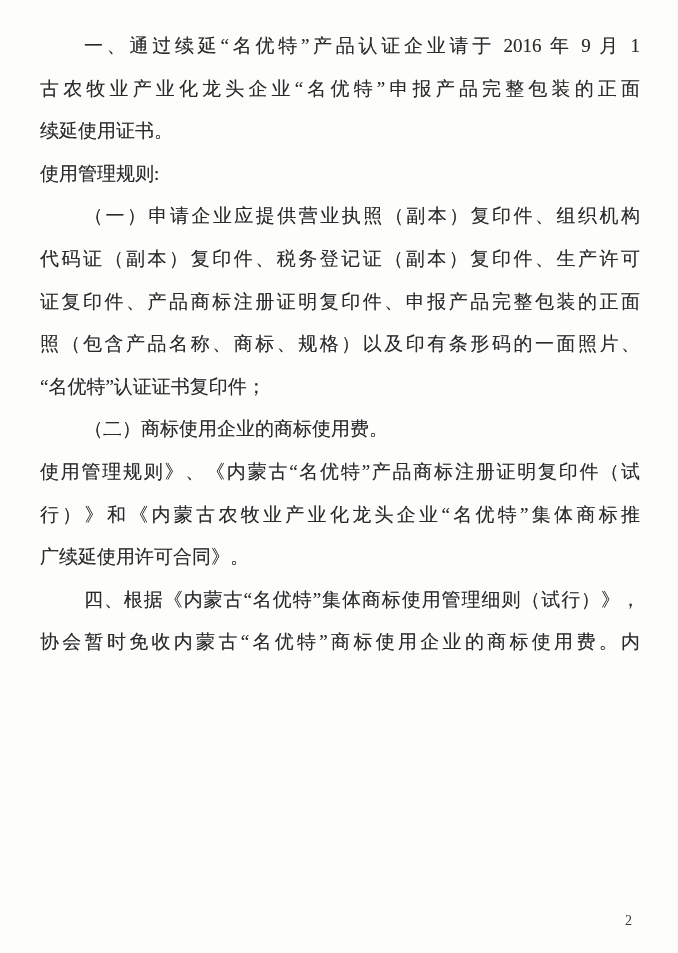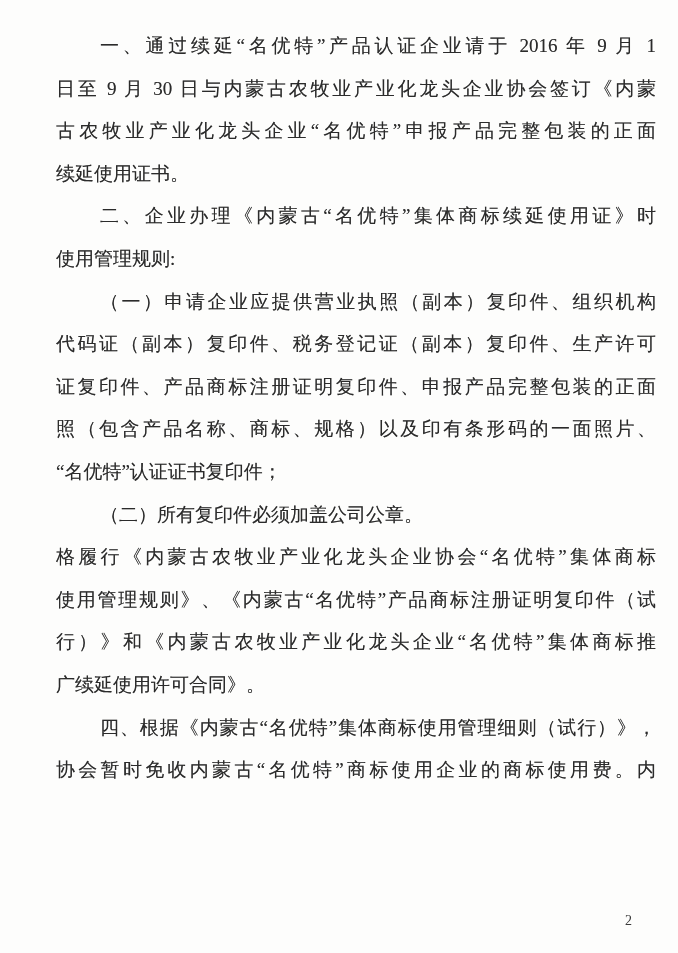"一、通过续延“名优特”产品认证企业请于 2016 年 9 月" .page { margin-left: 16px -> none }
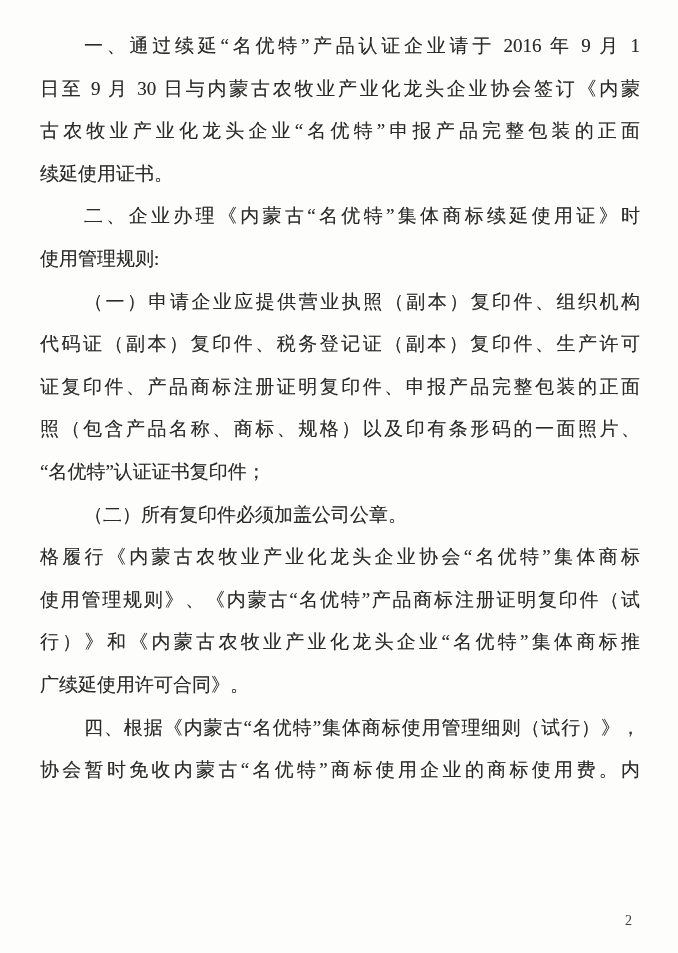"日至 9 月 30 日与内蒙古农牧业产业化龙头企业协会签订《内蒙" div.line { html: <div>日至 9 月 30 日与内蒙古农牧业产业化龙头企业协会签订《内蒙</div> -> none }
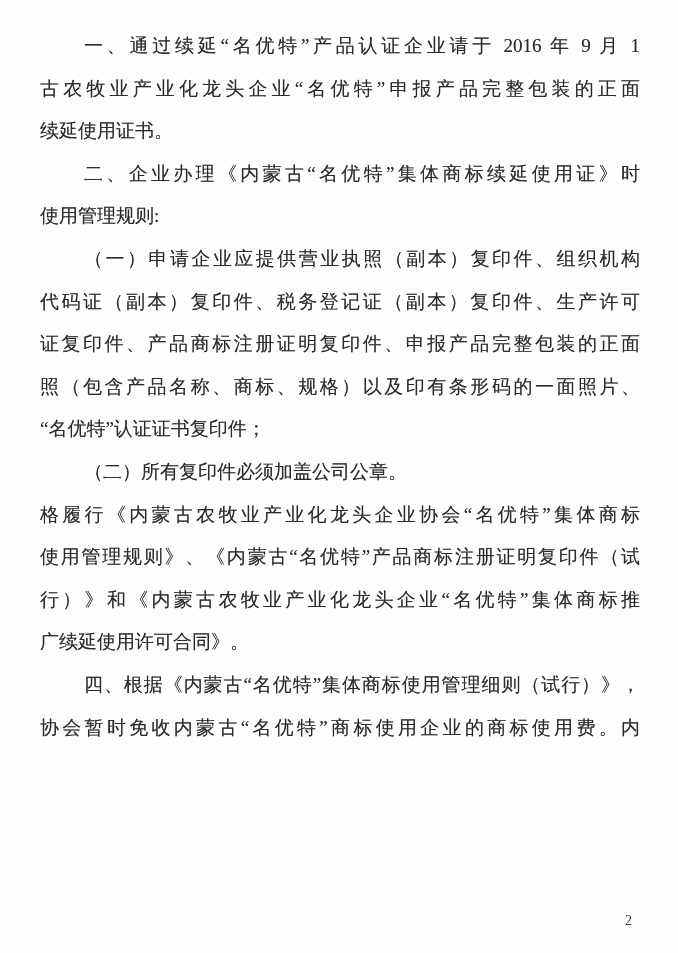"二、企业办理《内蒙古“名优特”集体商标续延使用证》时" div.line { html: <div>二、企业办理《内蒙古“名优特”集体商标续延使用证》时</div> -> none }
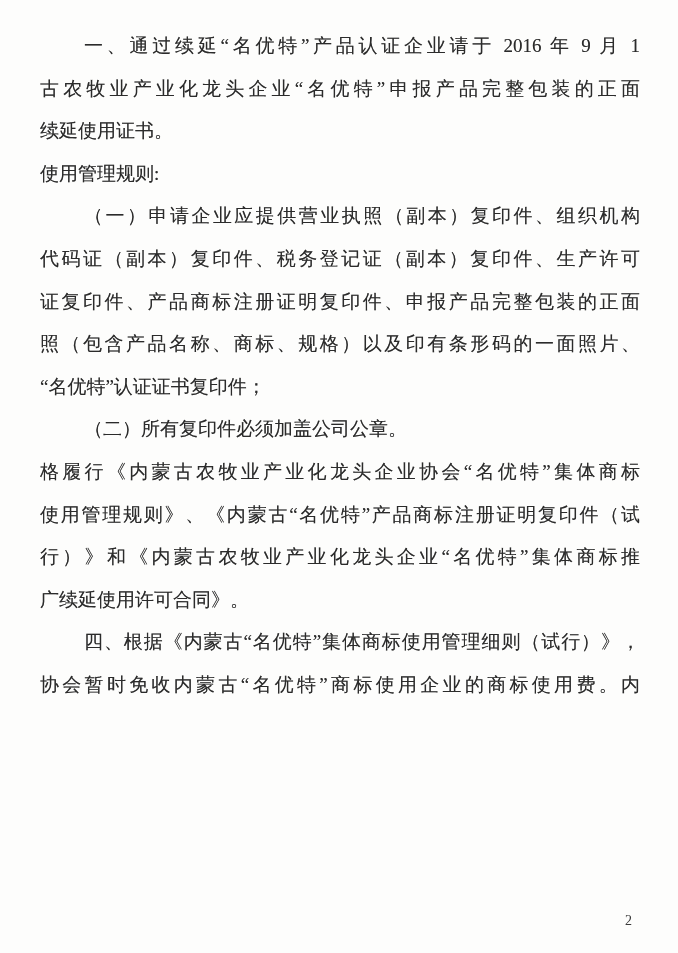"（二）所有复印件必须加盖公司公章。" div.line { text: 所有复印件必须加盖公司公章 -> 商标使用企业的商标使用费 }
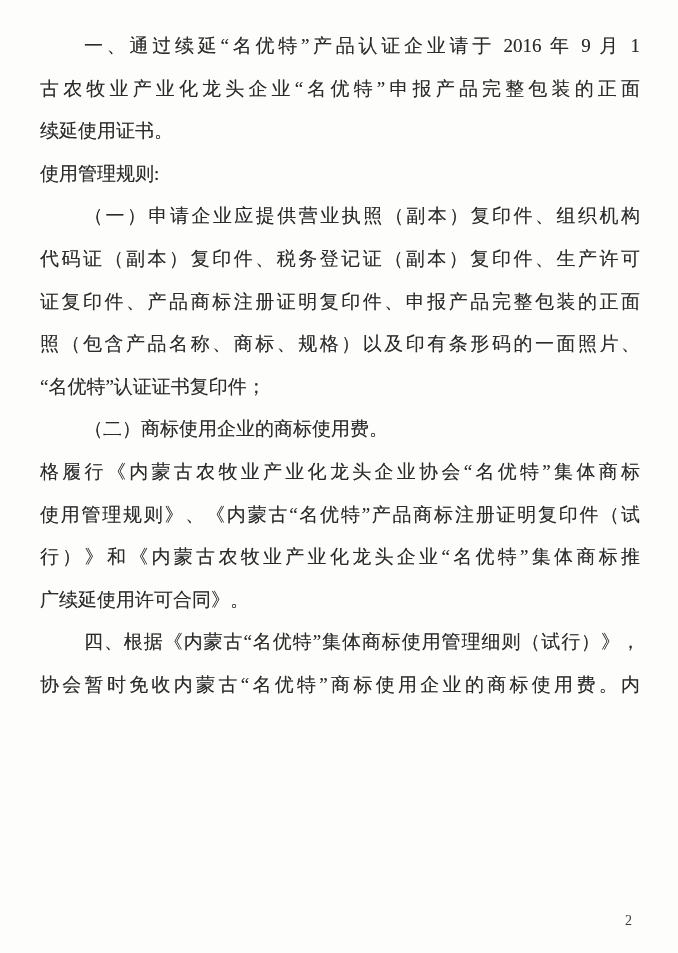"格履行《内蒙古农牧业产业化龙头企业协会“名优特”集体商标" div.line { html: <div>格履行《内蒙古农牧业产业化龙头企业协会“名优特”集体商标</div> -> none }
